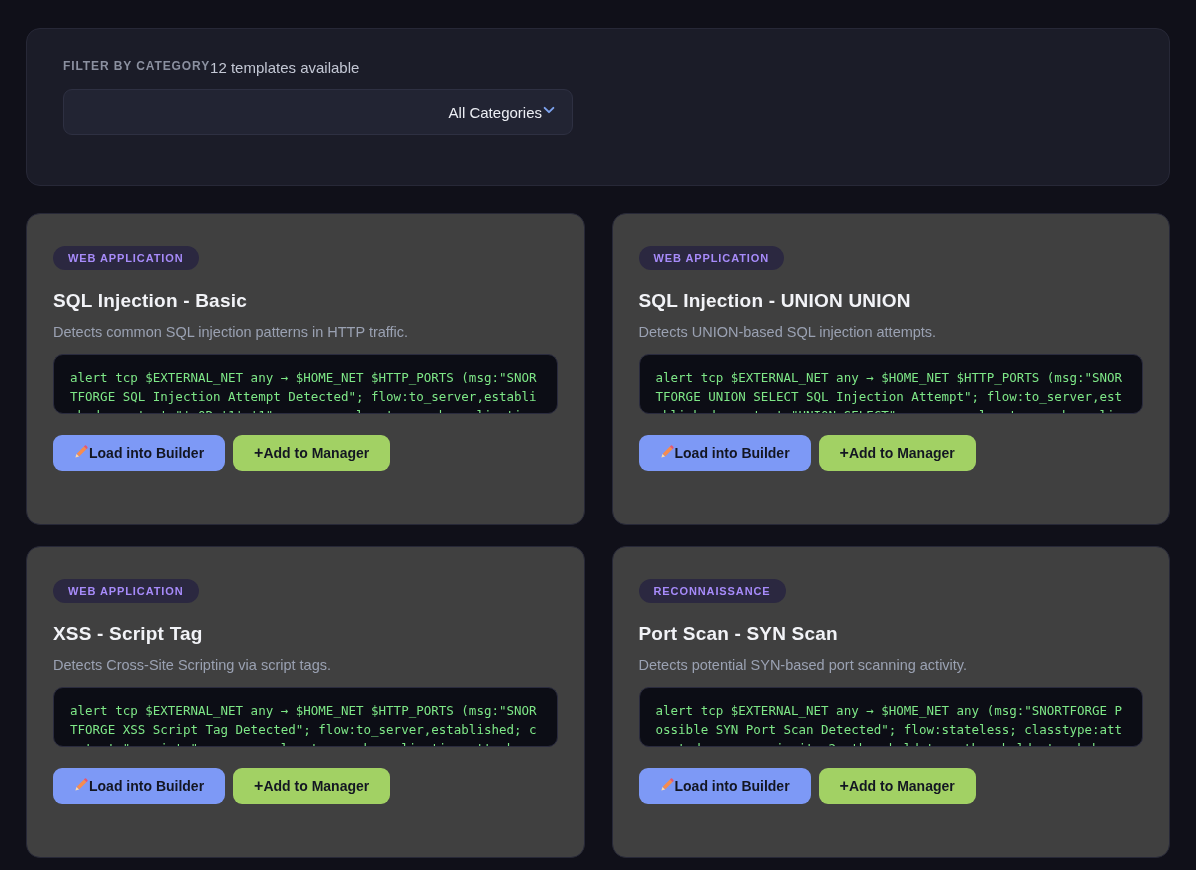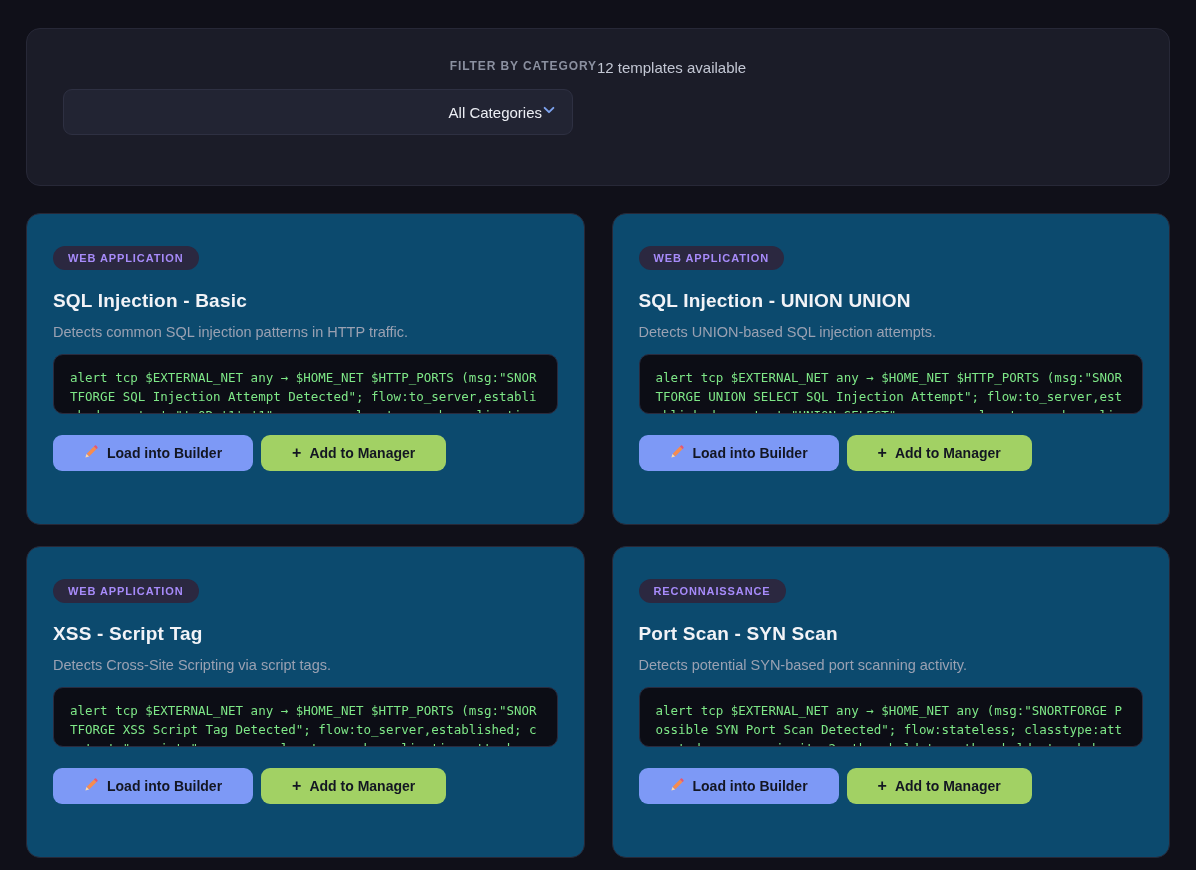"FILTER BY CATEGORY" .filter-top { justify-content: center -> flex-start }
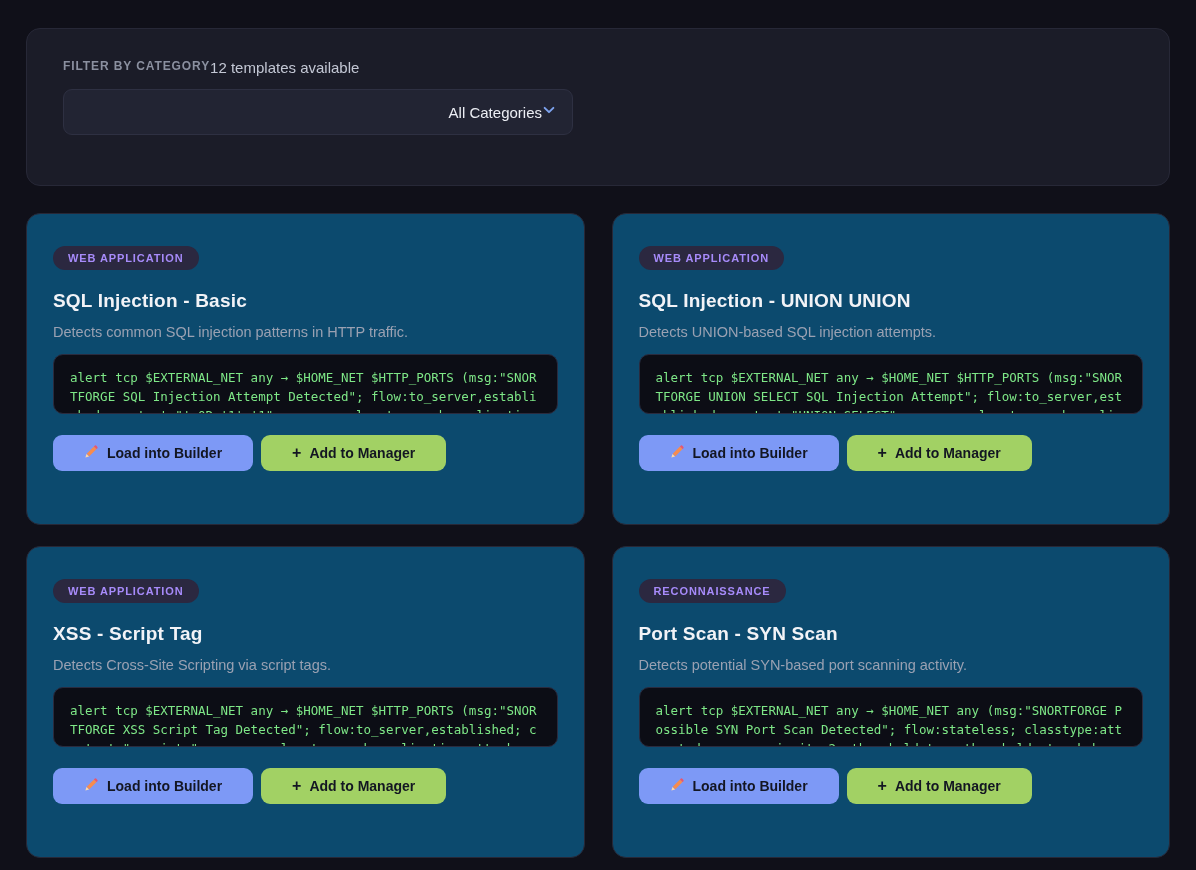"WEB APPLICATION" .card { background: #0c4a6e -> #404040 }
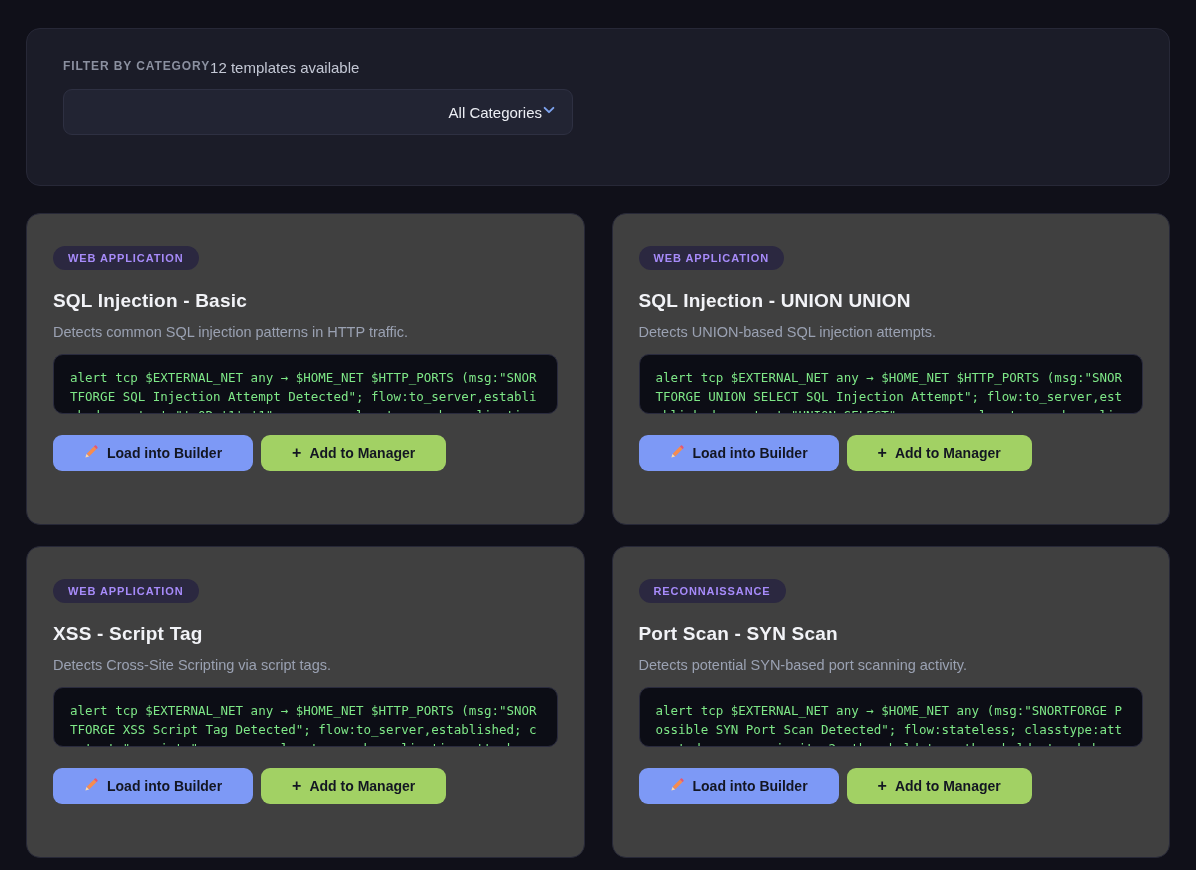"Load into Builder" .btn { gap: 8px -> none; padding: 0 31px -> 0 21px }
